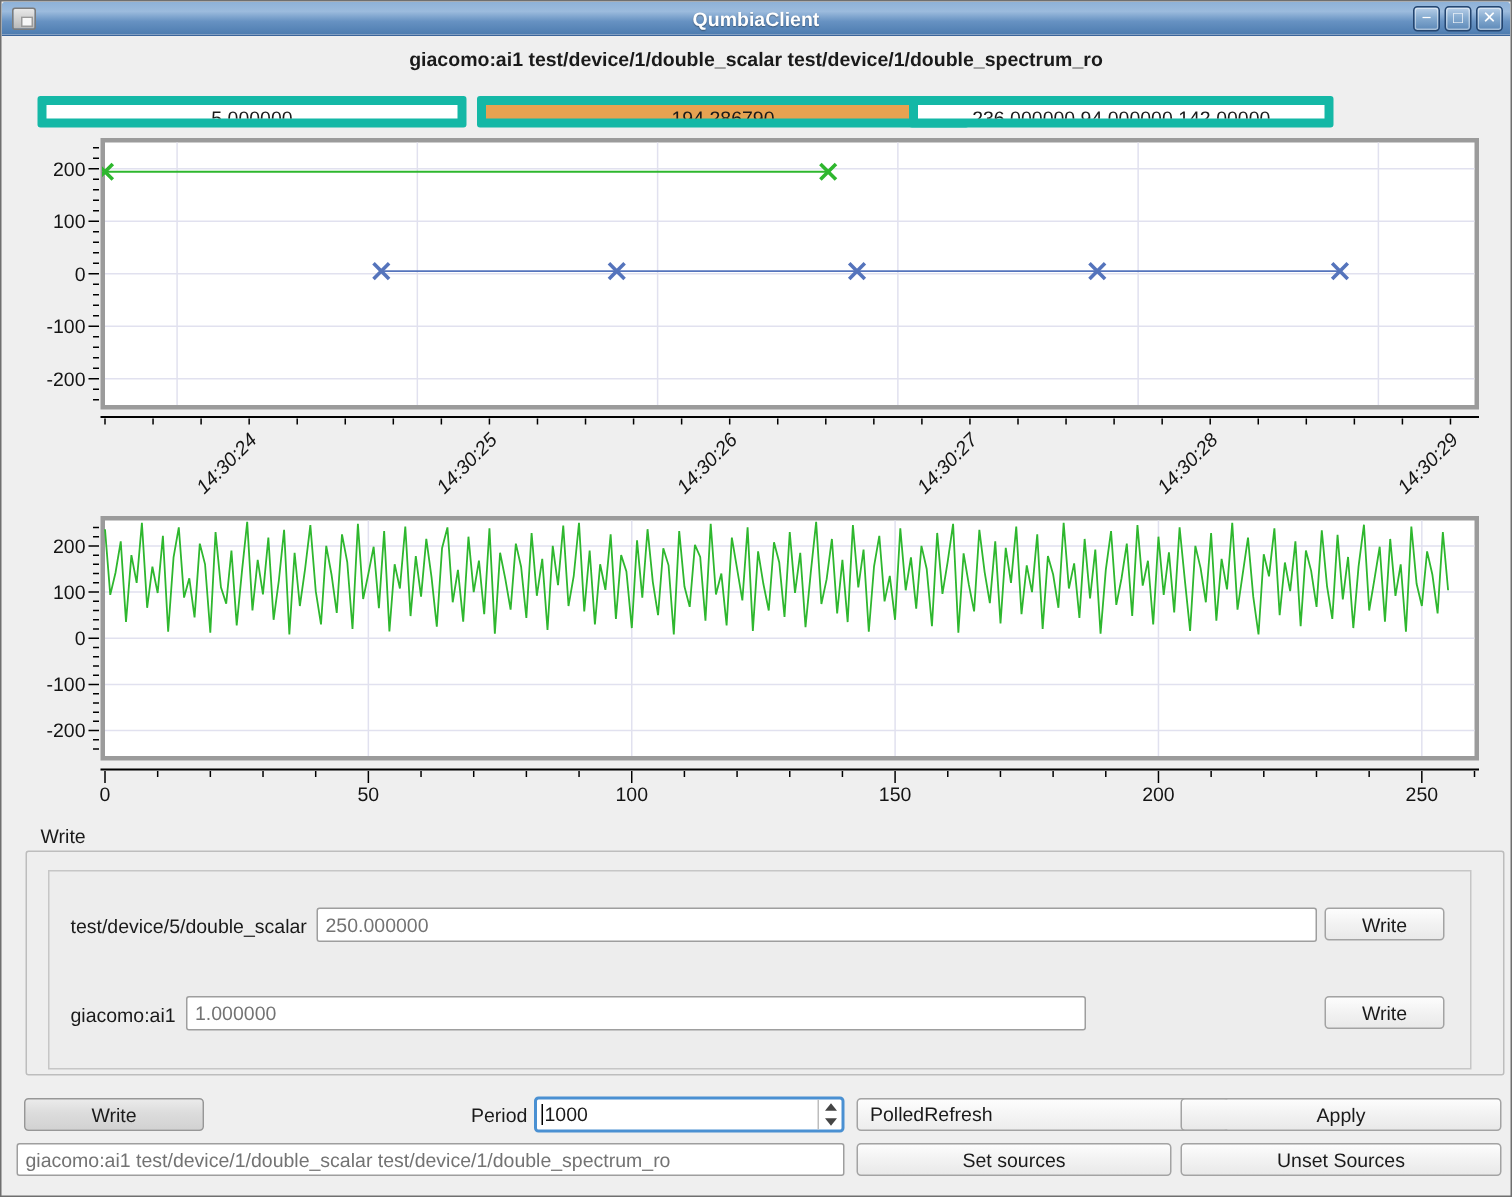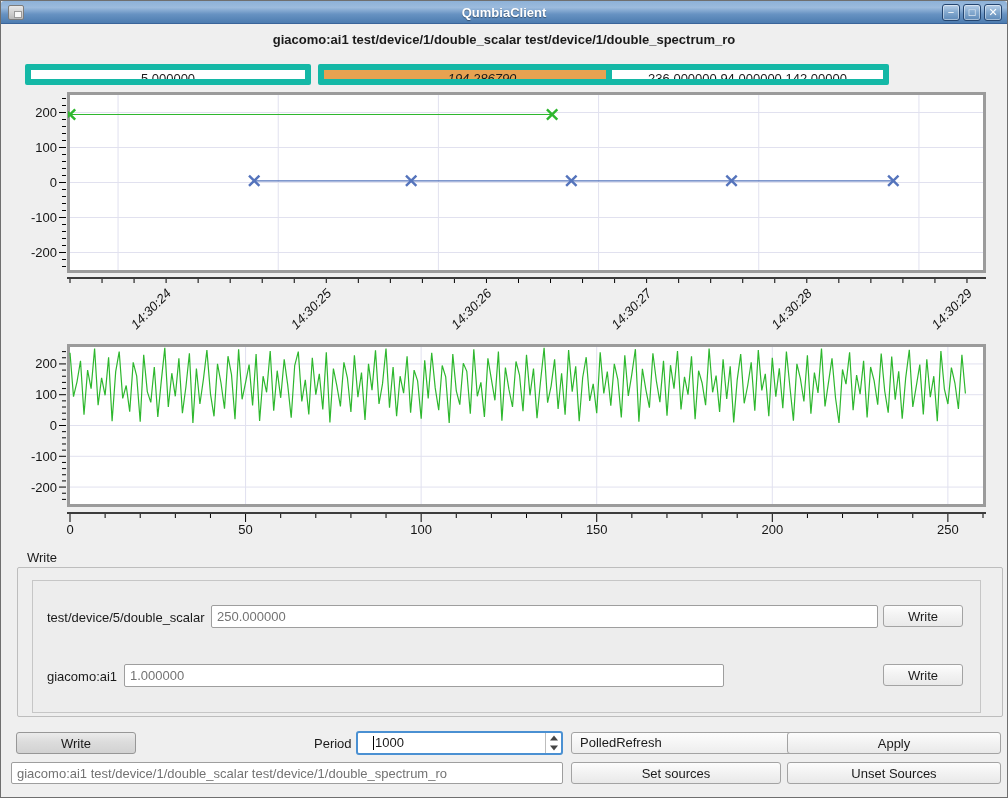"194.286790" .readout.r2 { font-style: italic -> none }
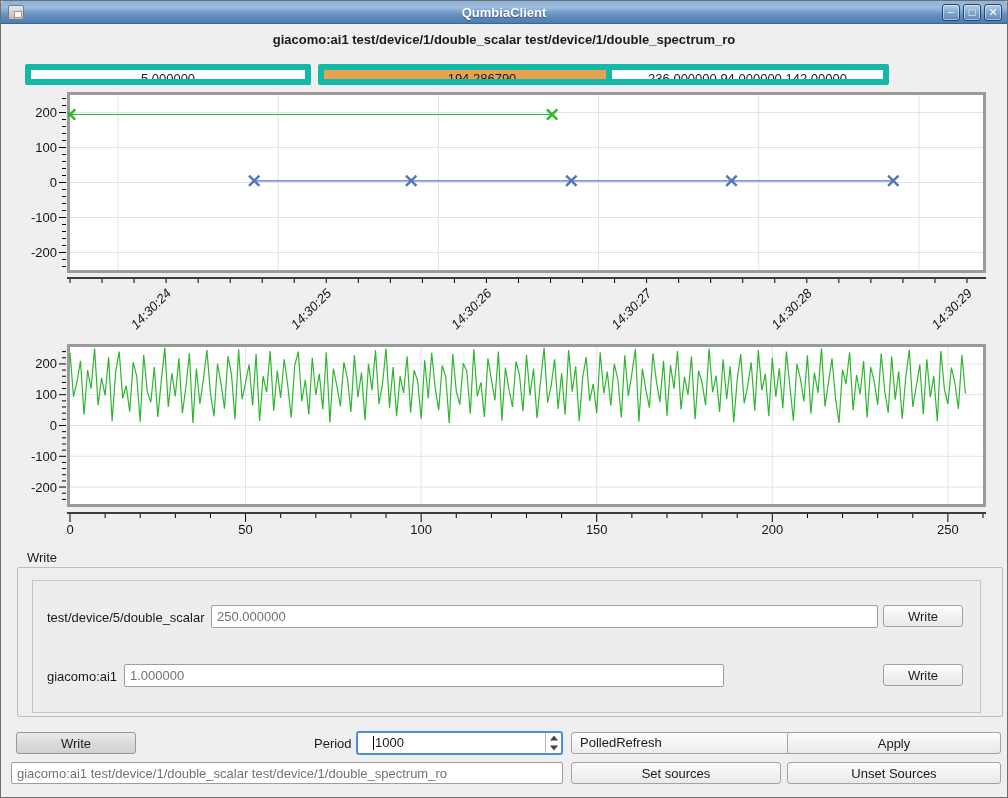"1000" .spin-text { margin-left: 12px -> none }
